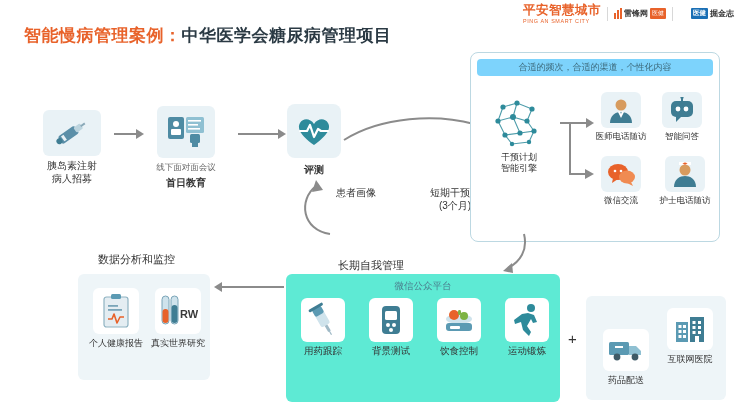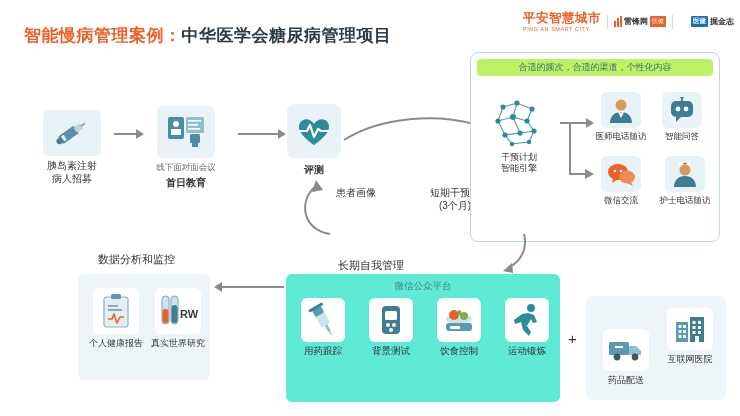"平安智慧城市" .brand-group { top: 12px -> 4px }
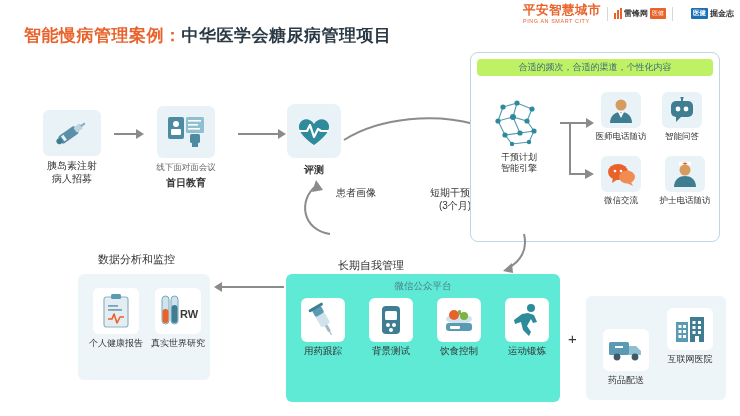"合适的频次，合适的渠道，个性化内容" .panel-header { background: #bef264 -> #7dd3fc }
